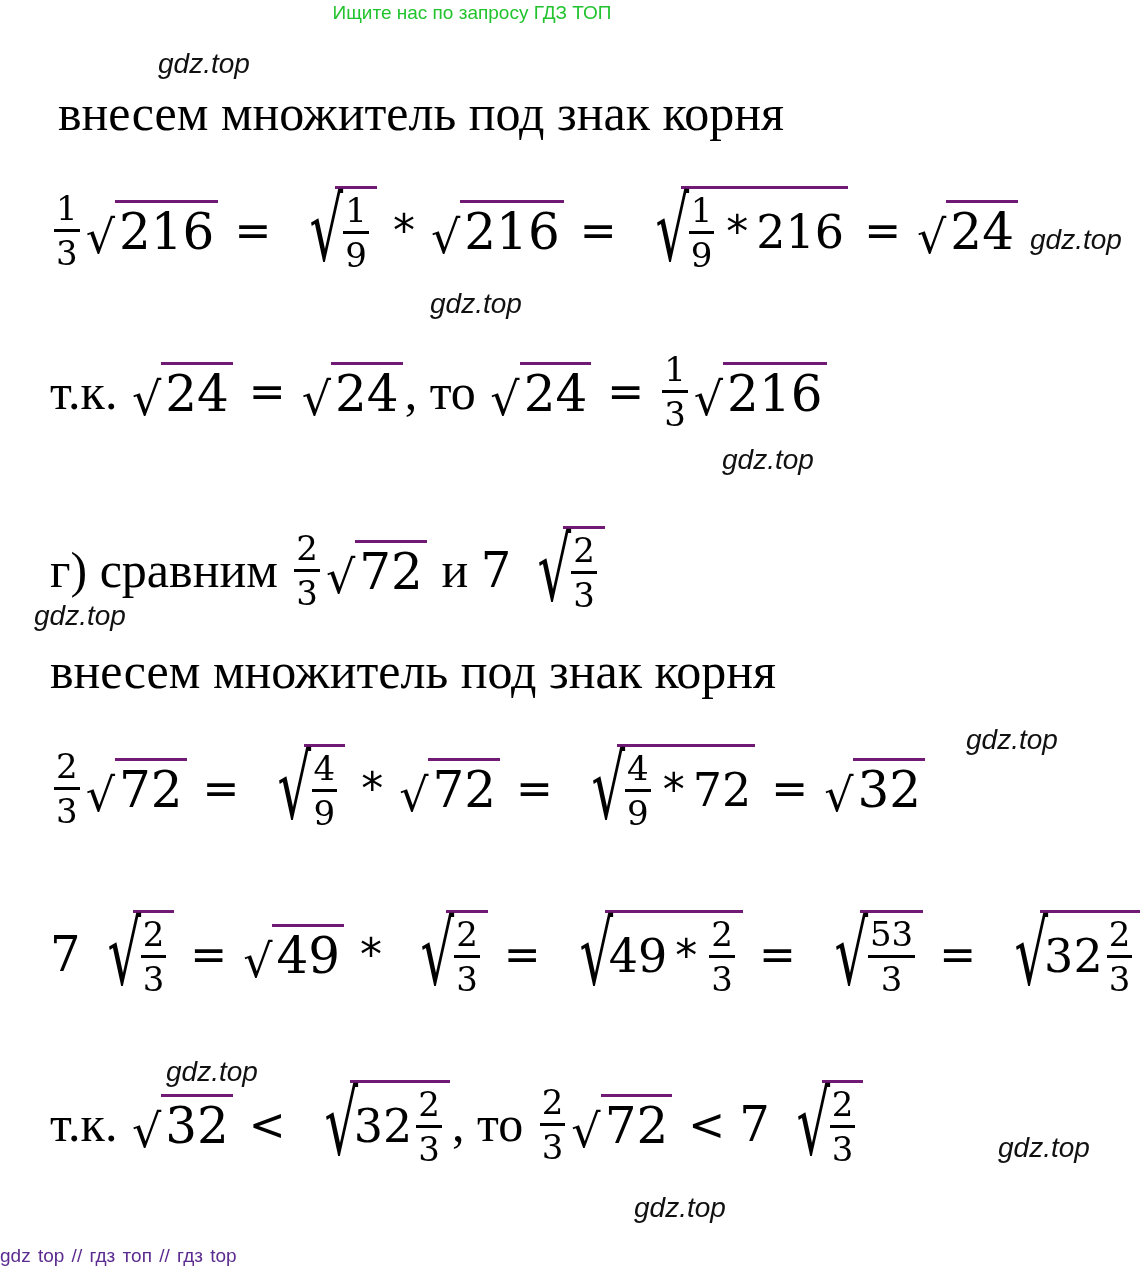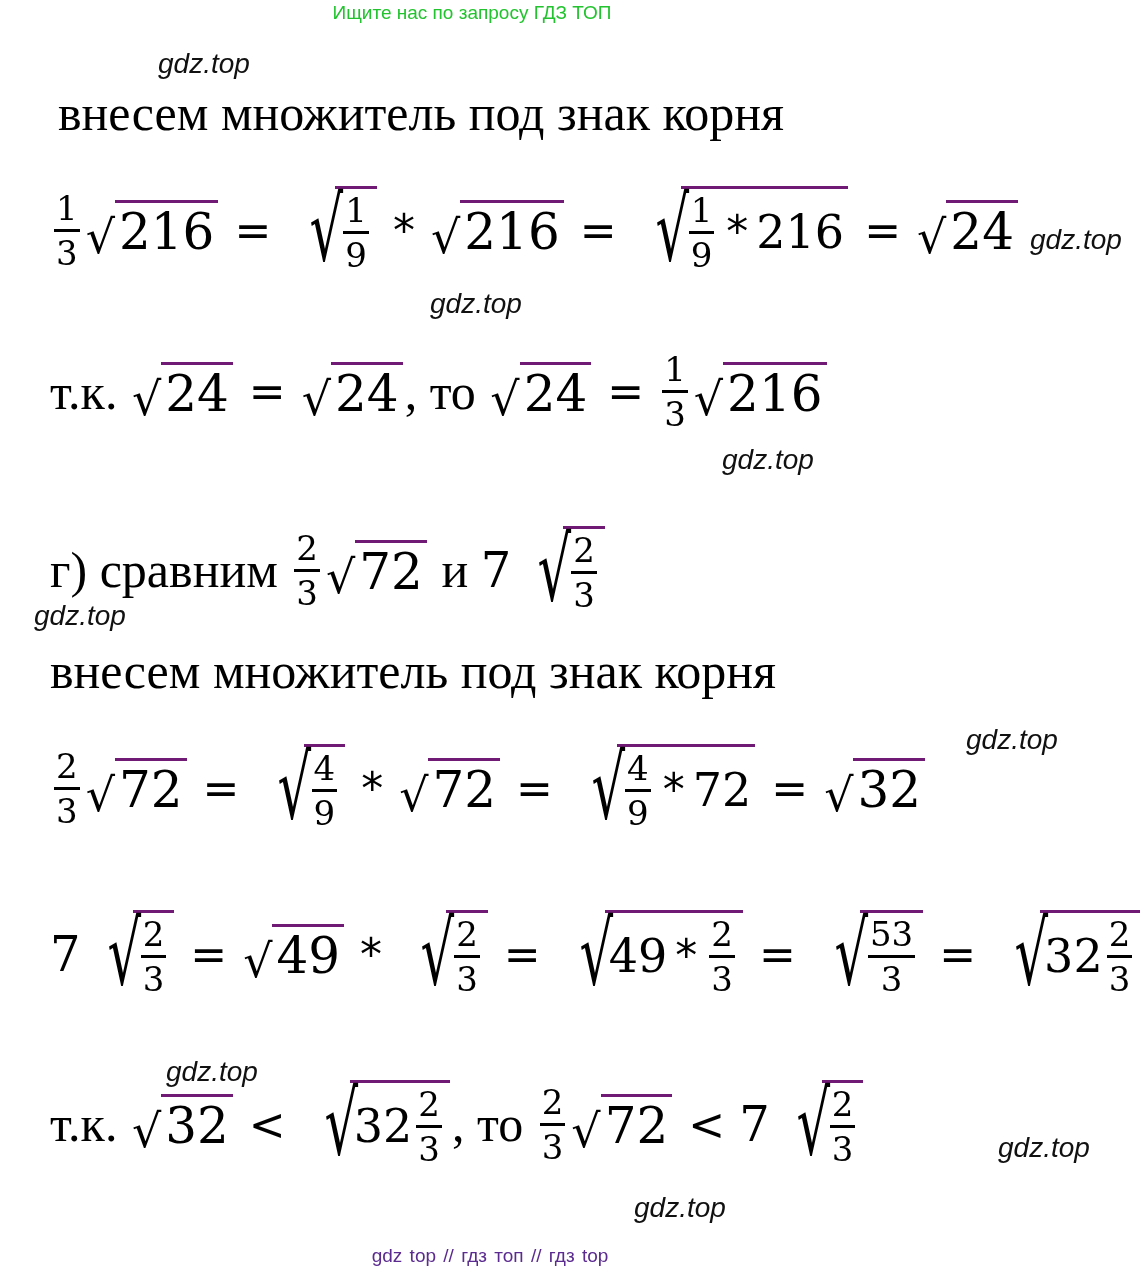"gdz top // гдз топ" .bottom-banner { text-align: center -> none }
